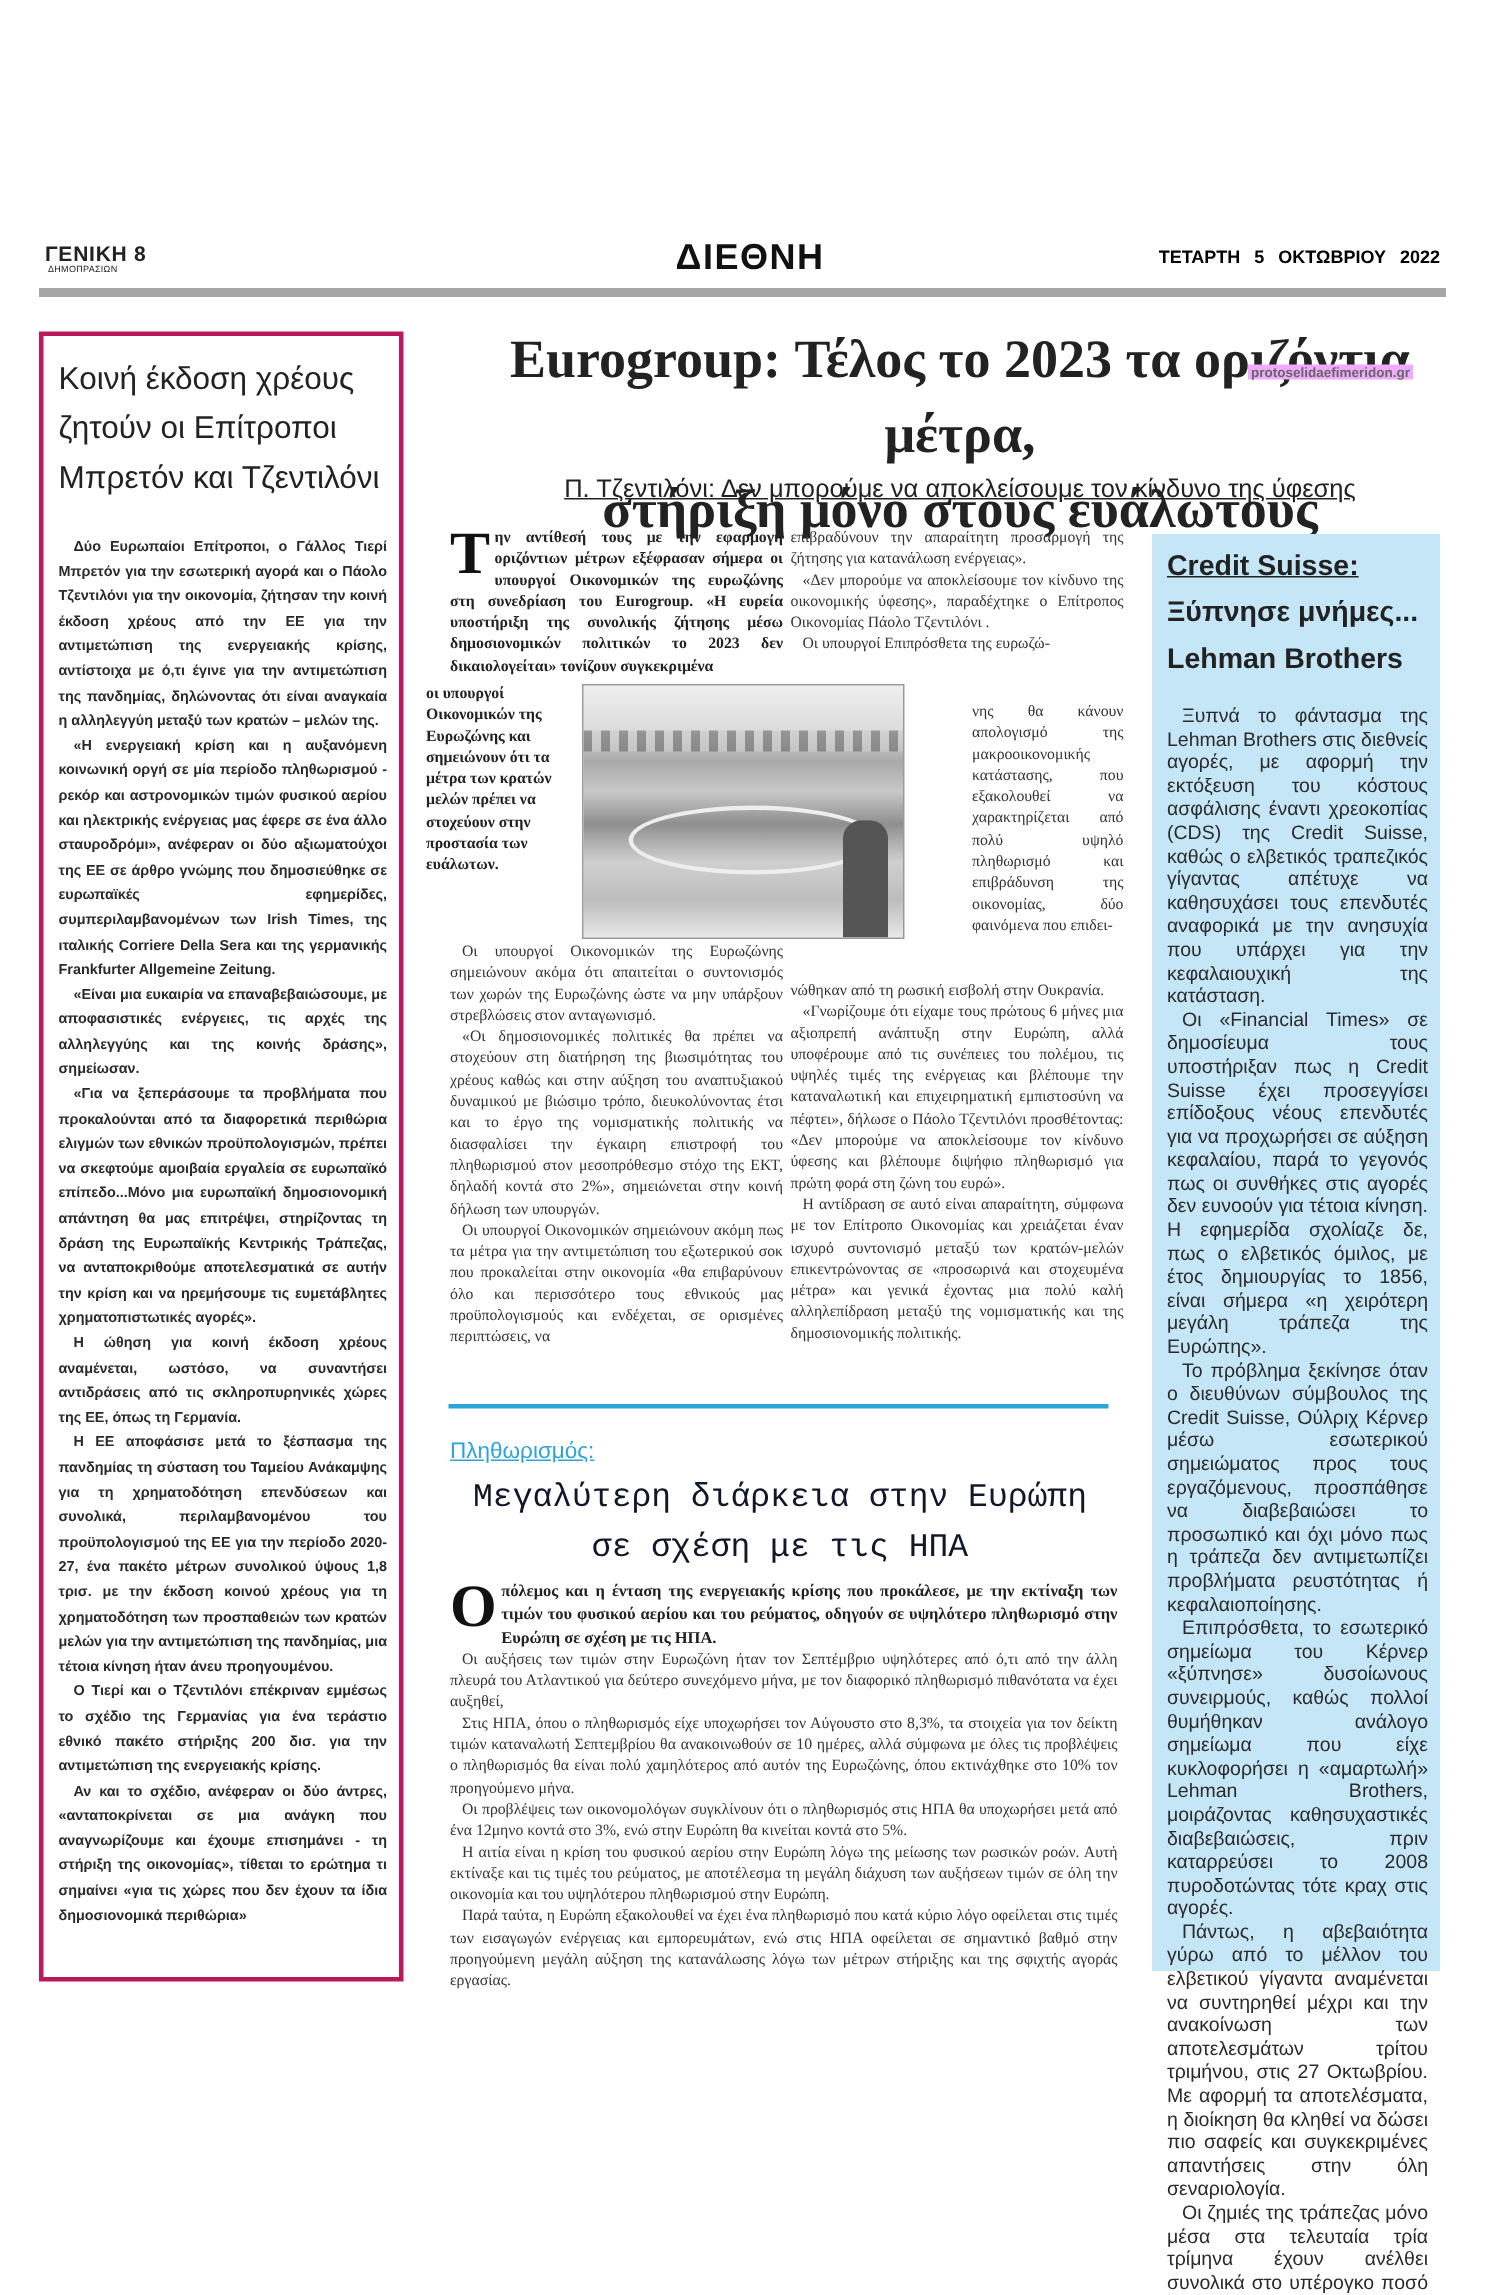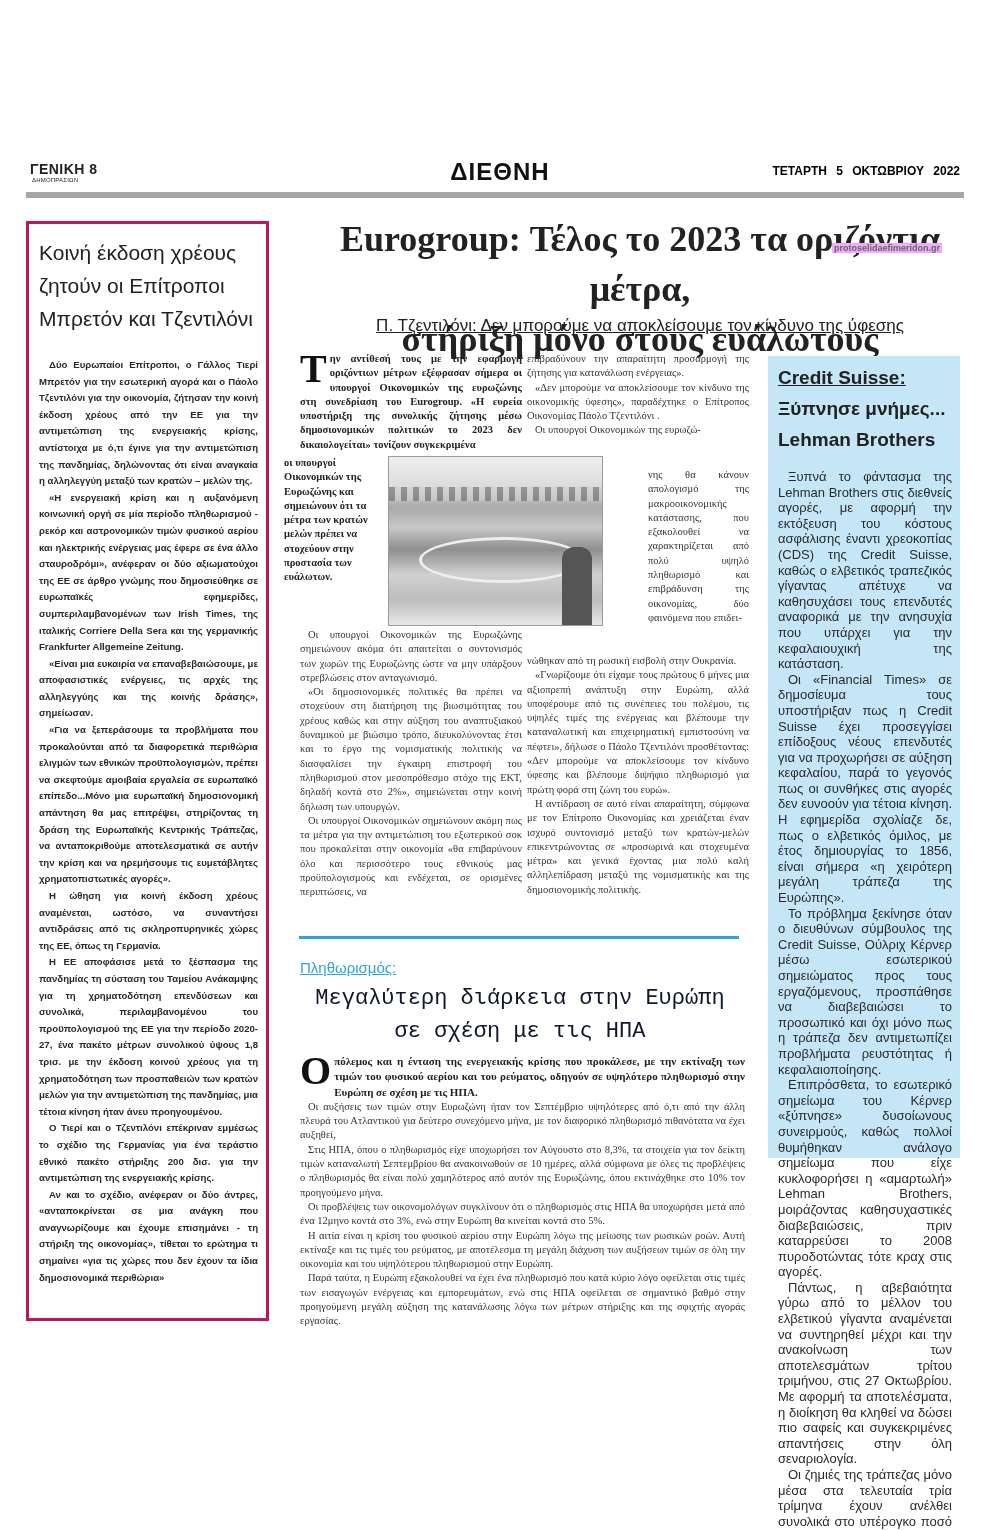"Credit Suisse:" .rightbox { height: 802px -> 958px }
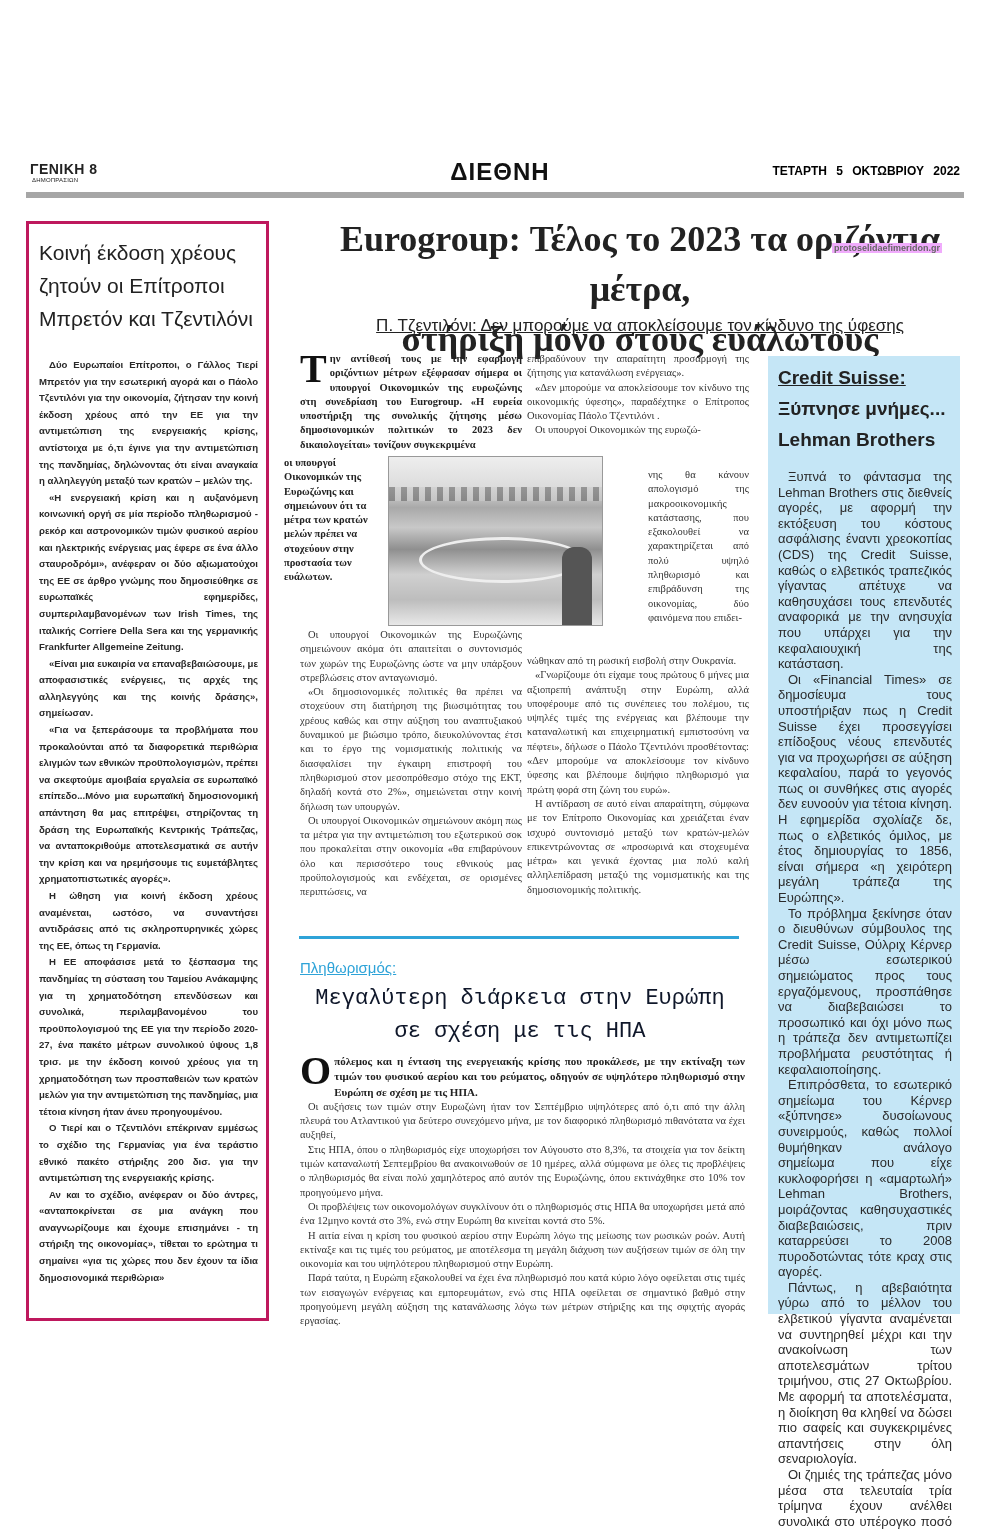"Οι υπουργοί Οικονομικών της ευρωζώ-" p { text: Οικονομικών -> Επιπρόσθετα }
